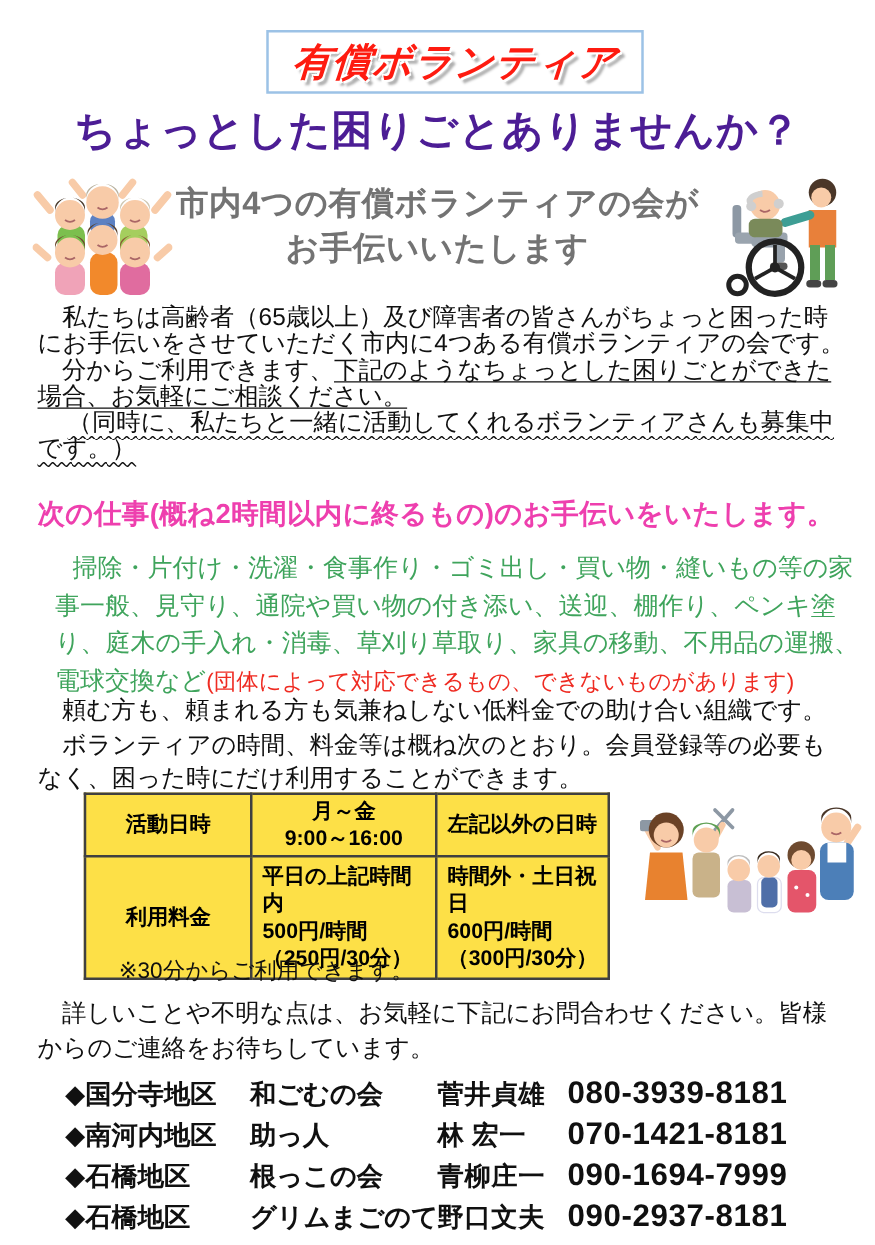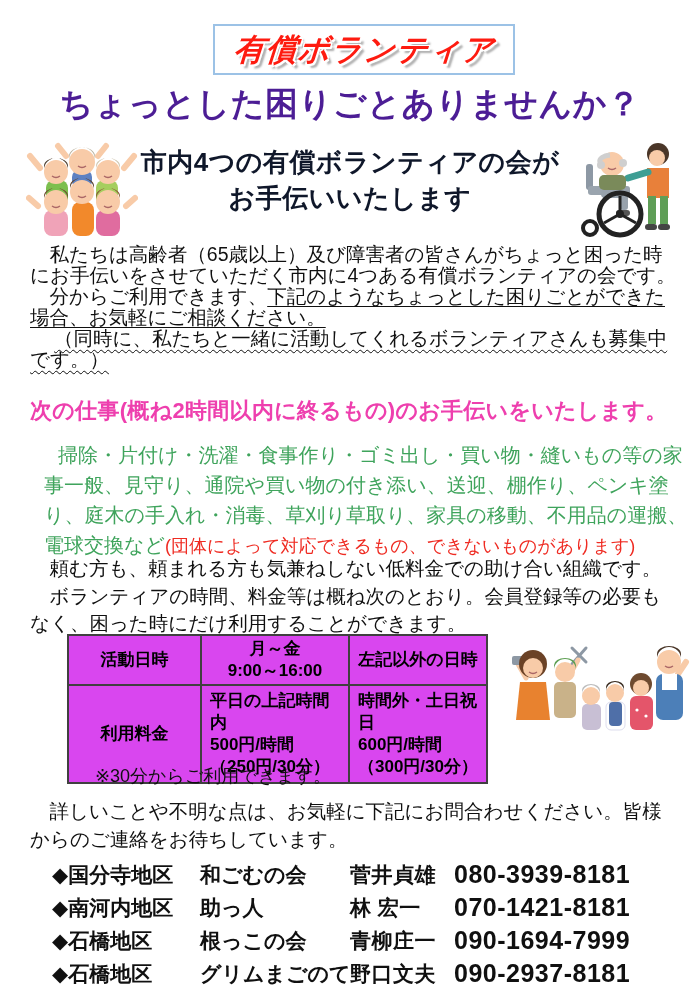"市内4つの有償ボランティアの会が" .hero-text { color: #0f172a -> #737373 }
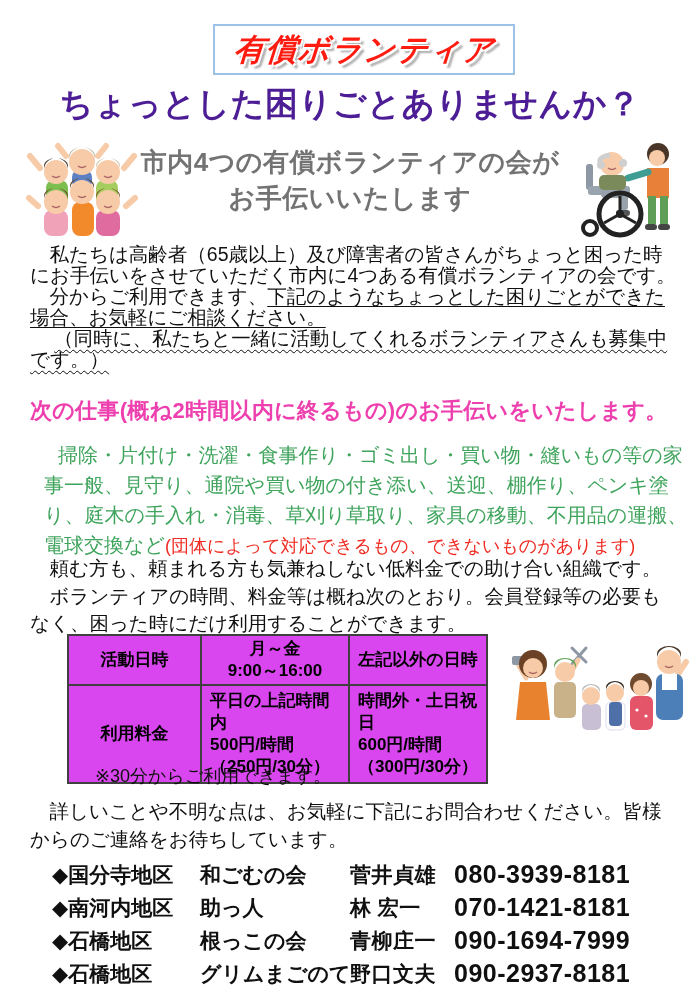"活動日時" .fee-table { background: #d946ef -> #fde047 }
